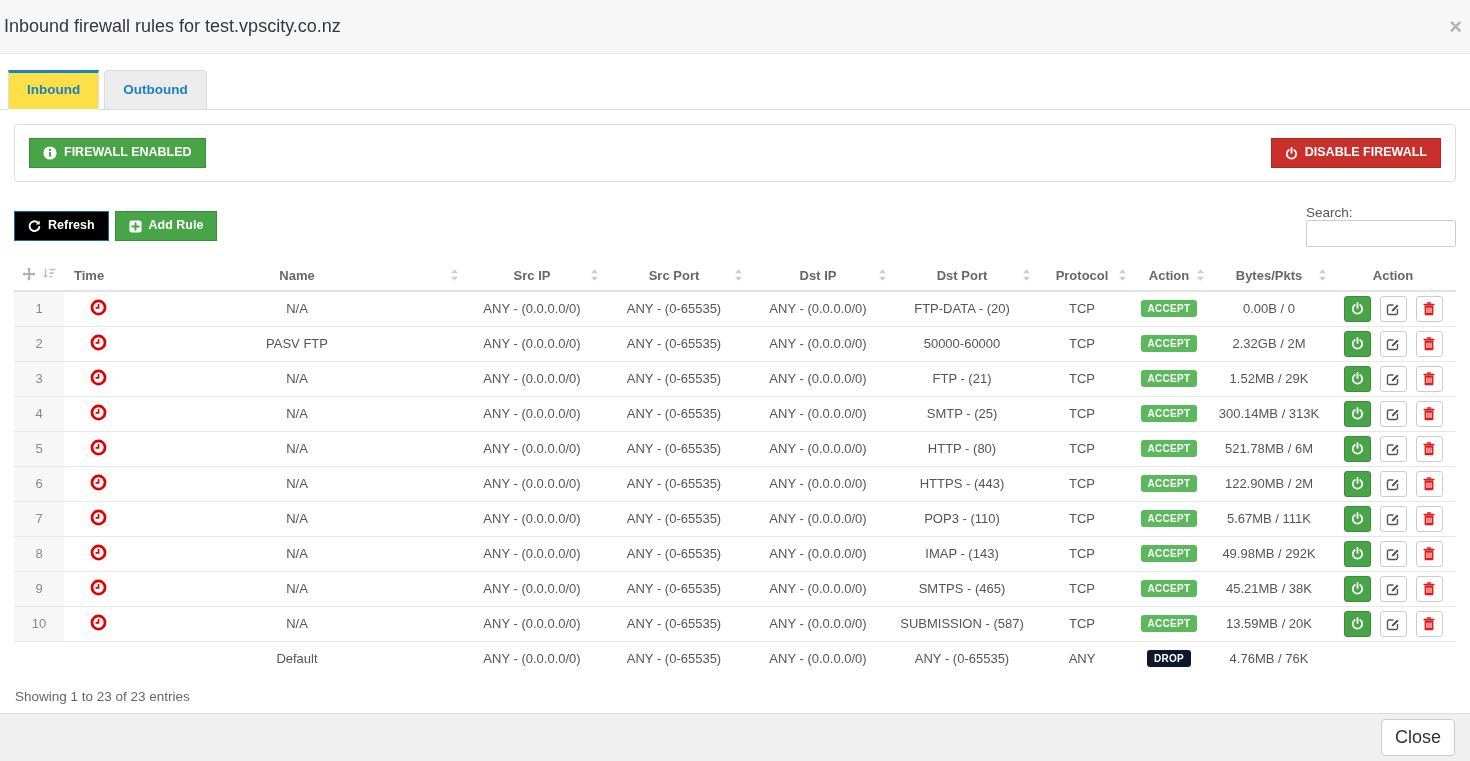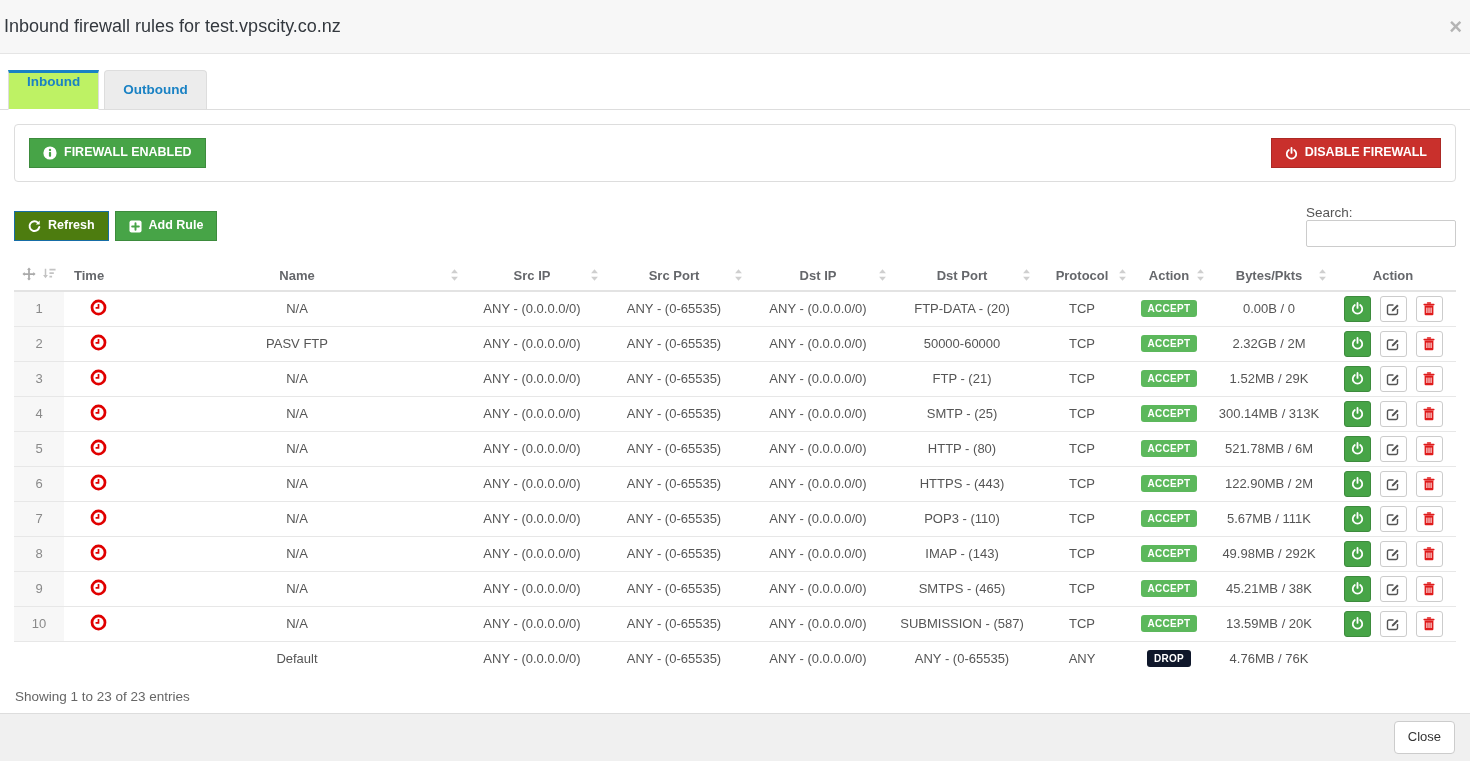"Inbound" .tab.active { background: #bef264 -> #fde047; padding-top: 1px -> 9px }
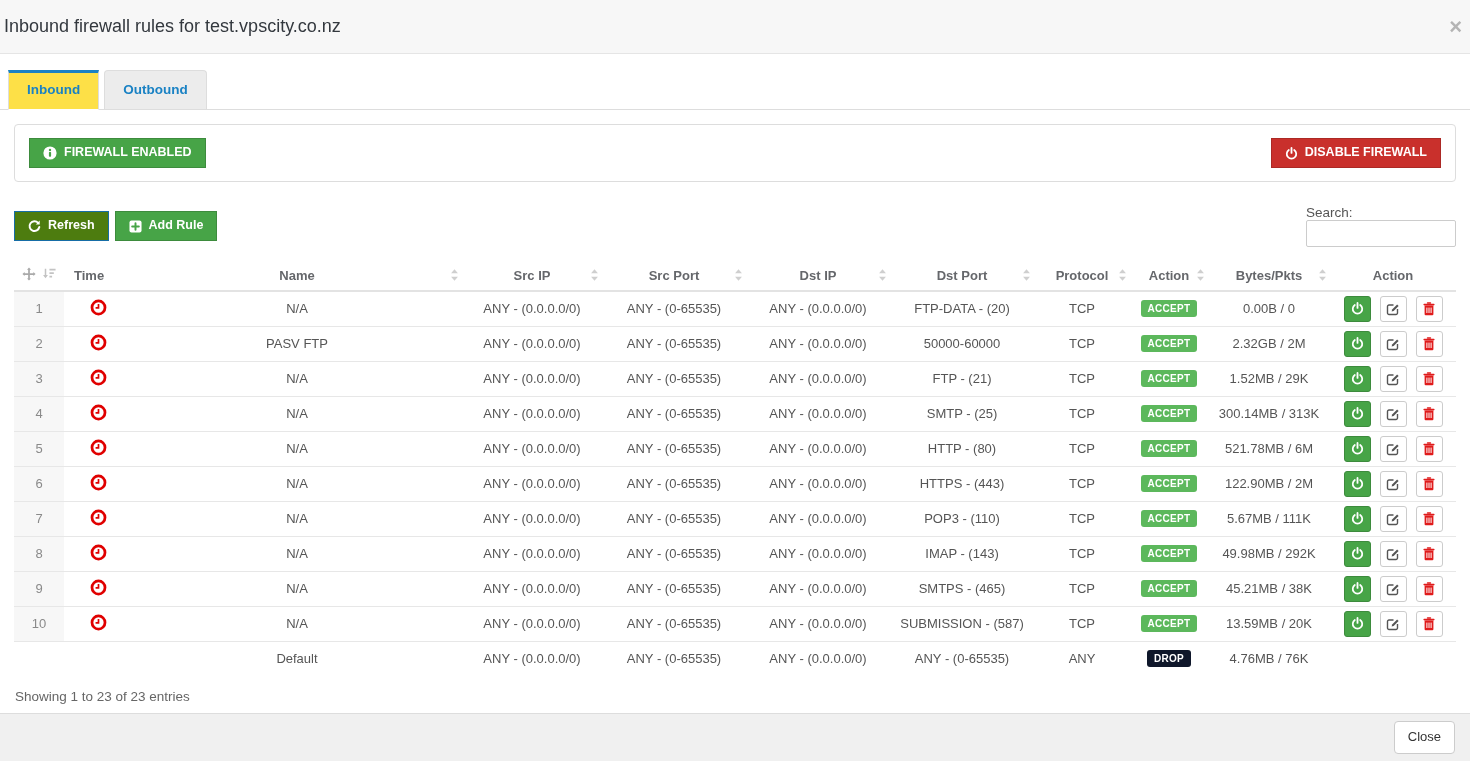"Refresh" .btn-blue { background: #4d7c0f -> #000000 }
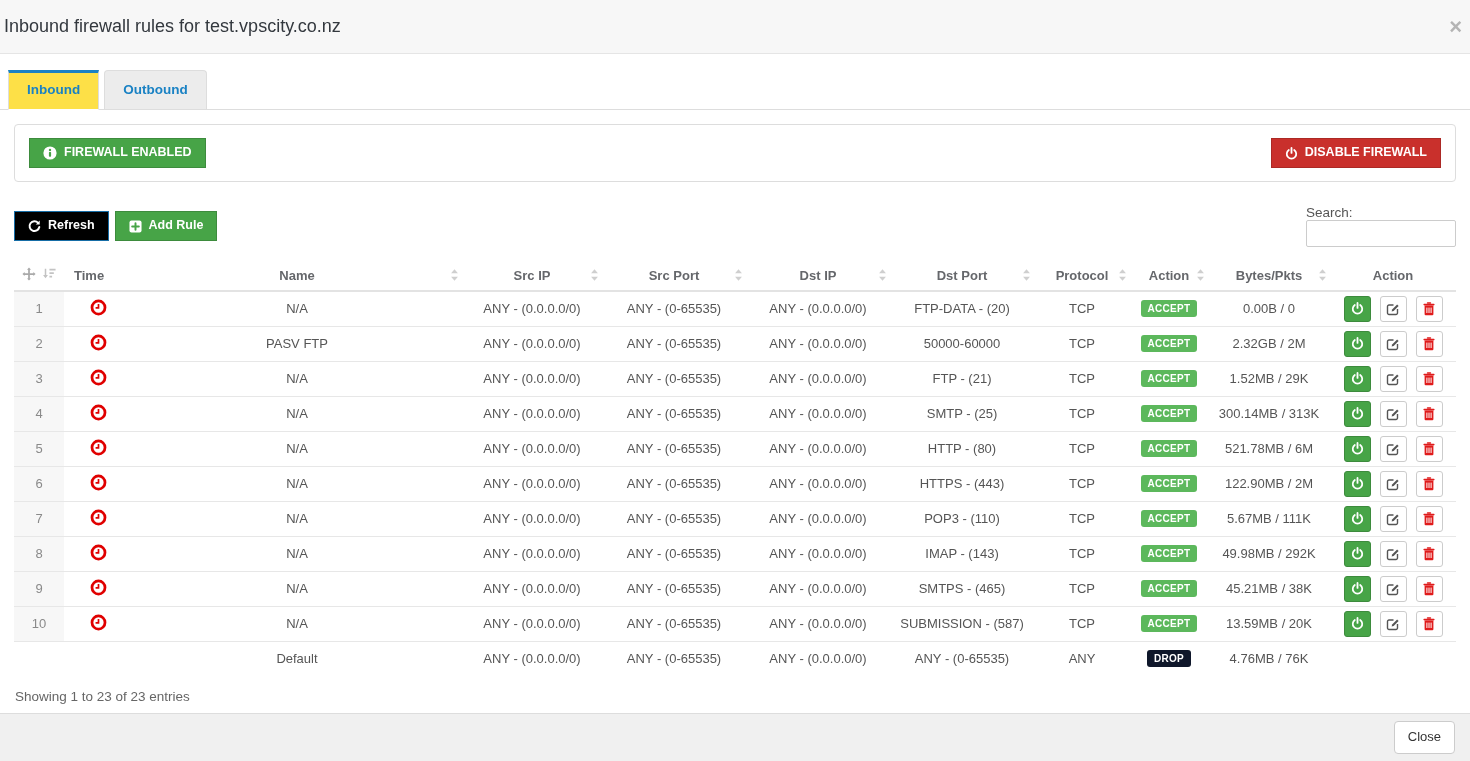"Close" .btn-default { font-size: 13px -> 18px }
